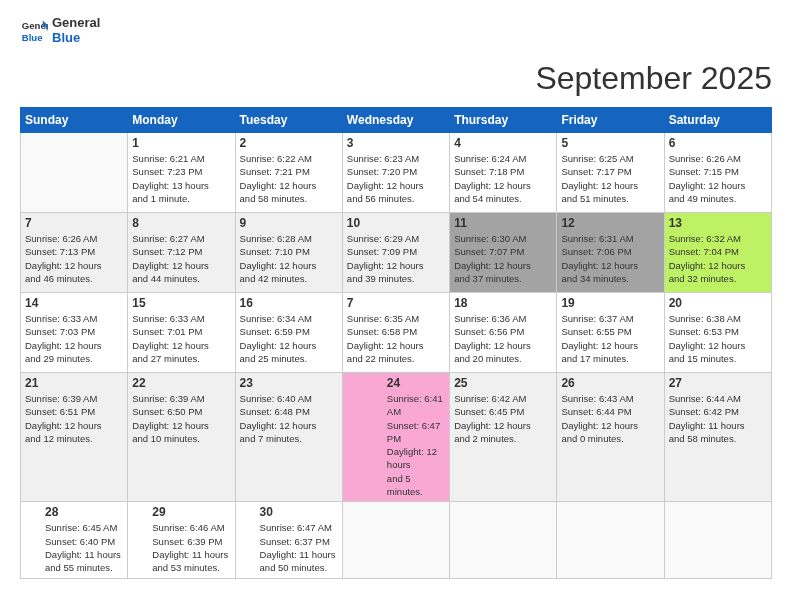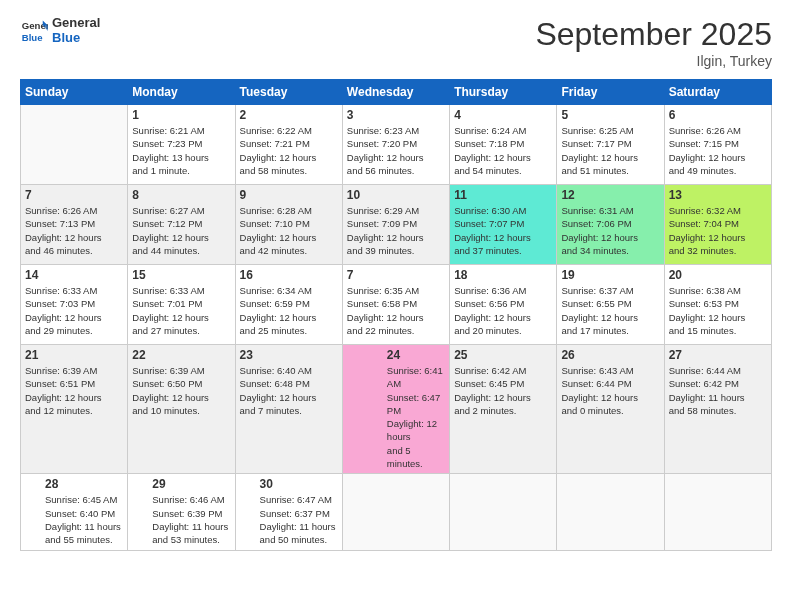"September 2025" .title-block { margin-top: none -> 44px }
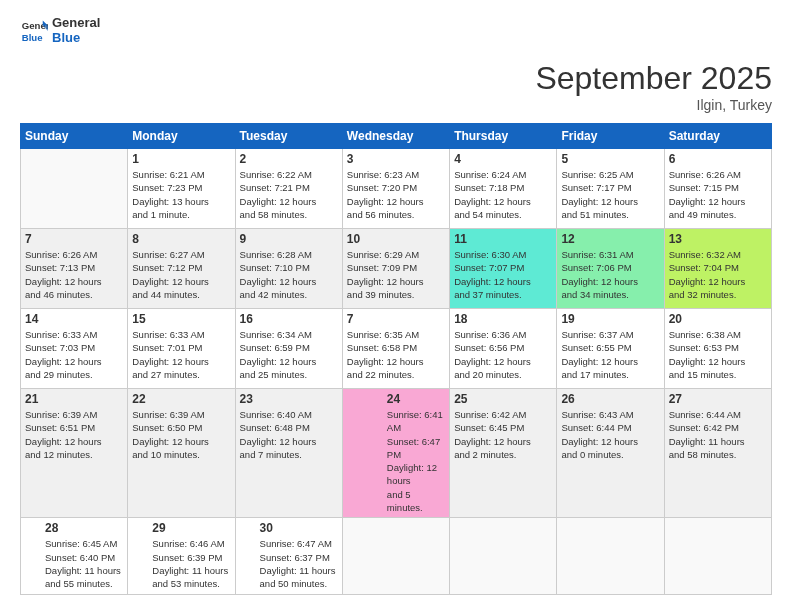"Ilgin, Turkey" div.location { html: <div>Ilgin, Turkey</div> -> none }
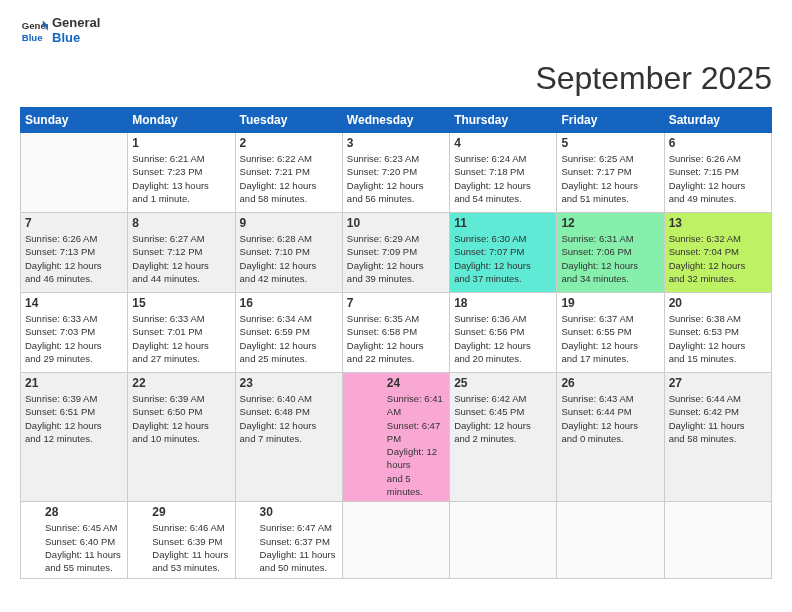"11" td { background: #5eead4 -> #a3a3a3 }
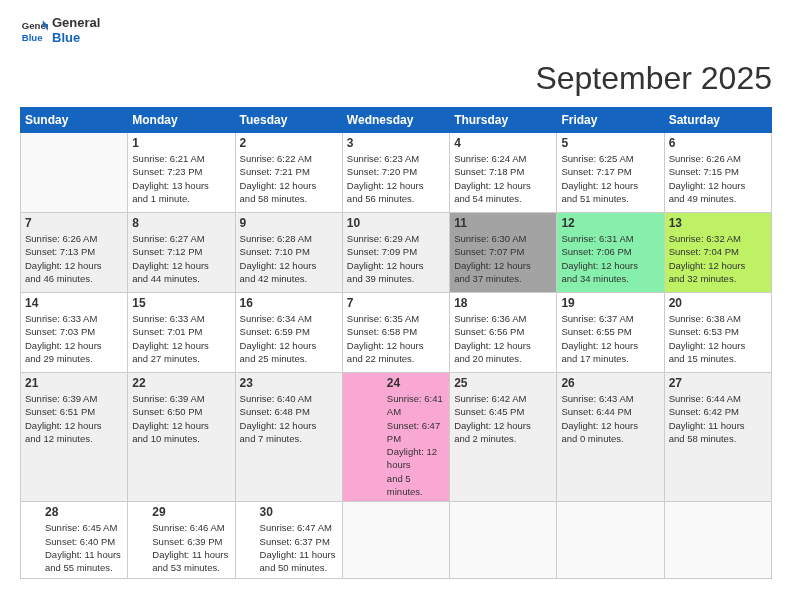"12" td { background: #86efac -> #a3a3a3 }
